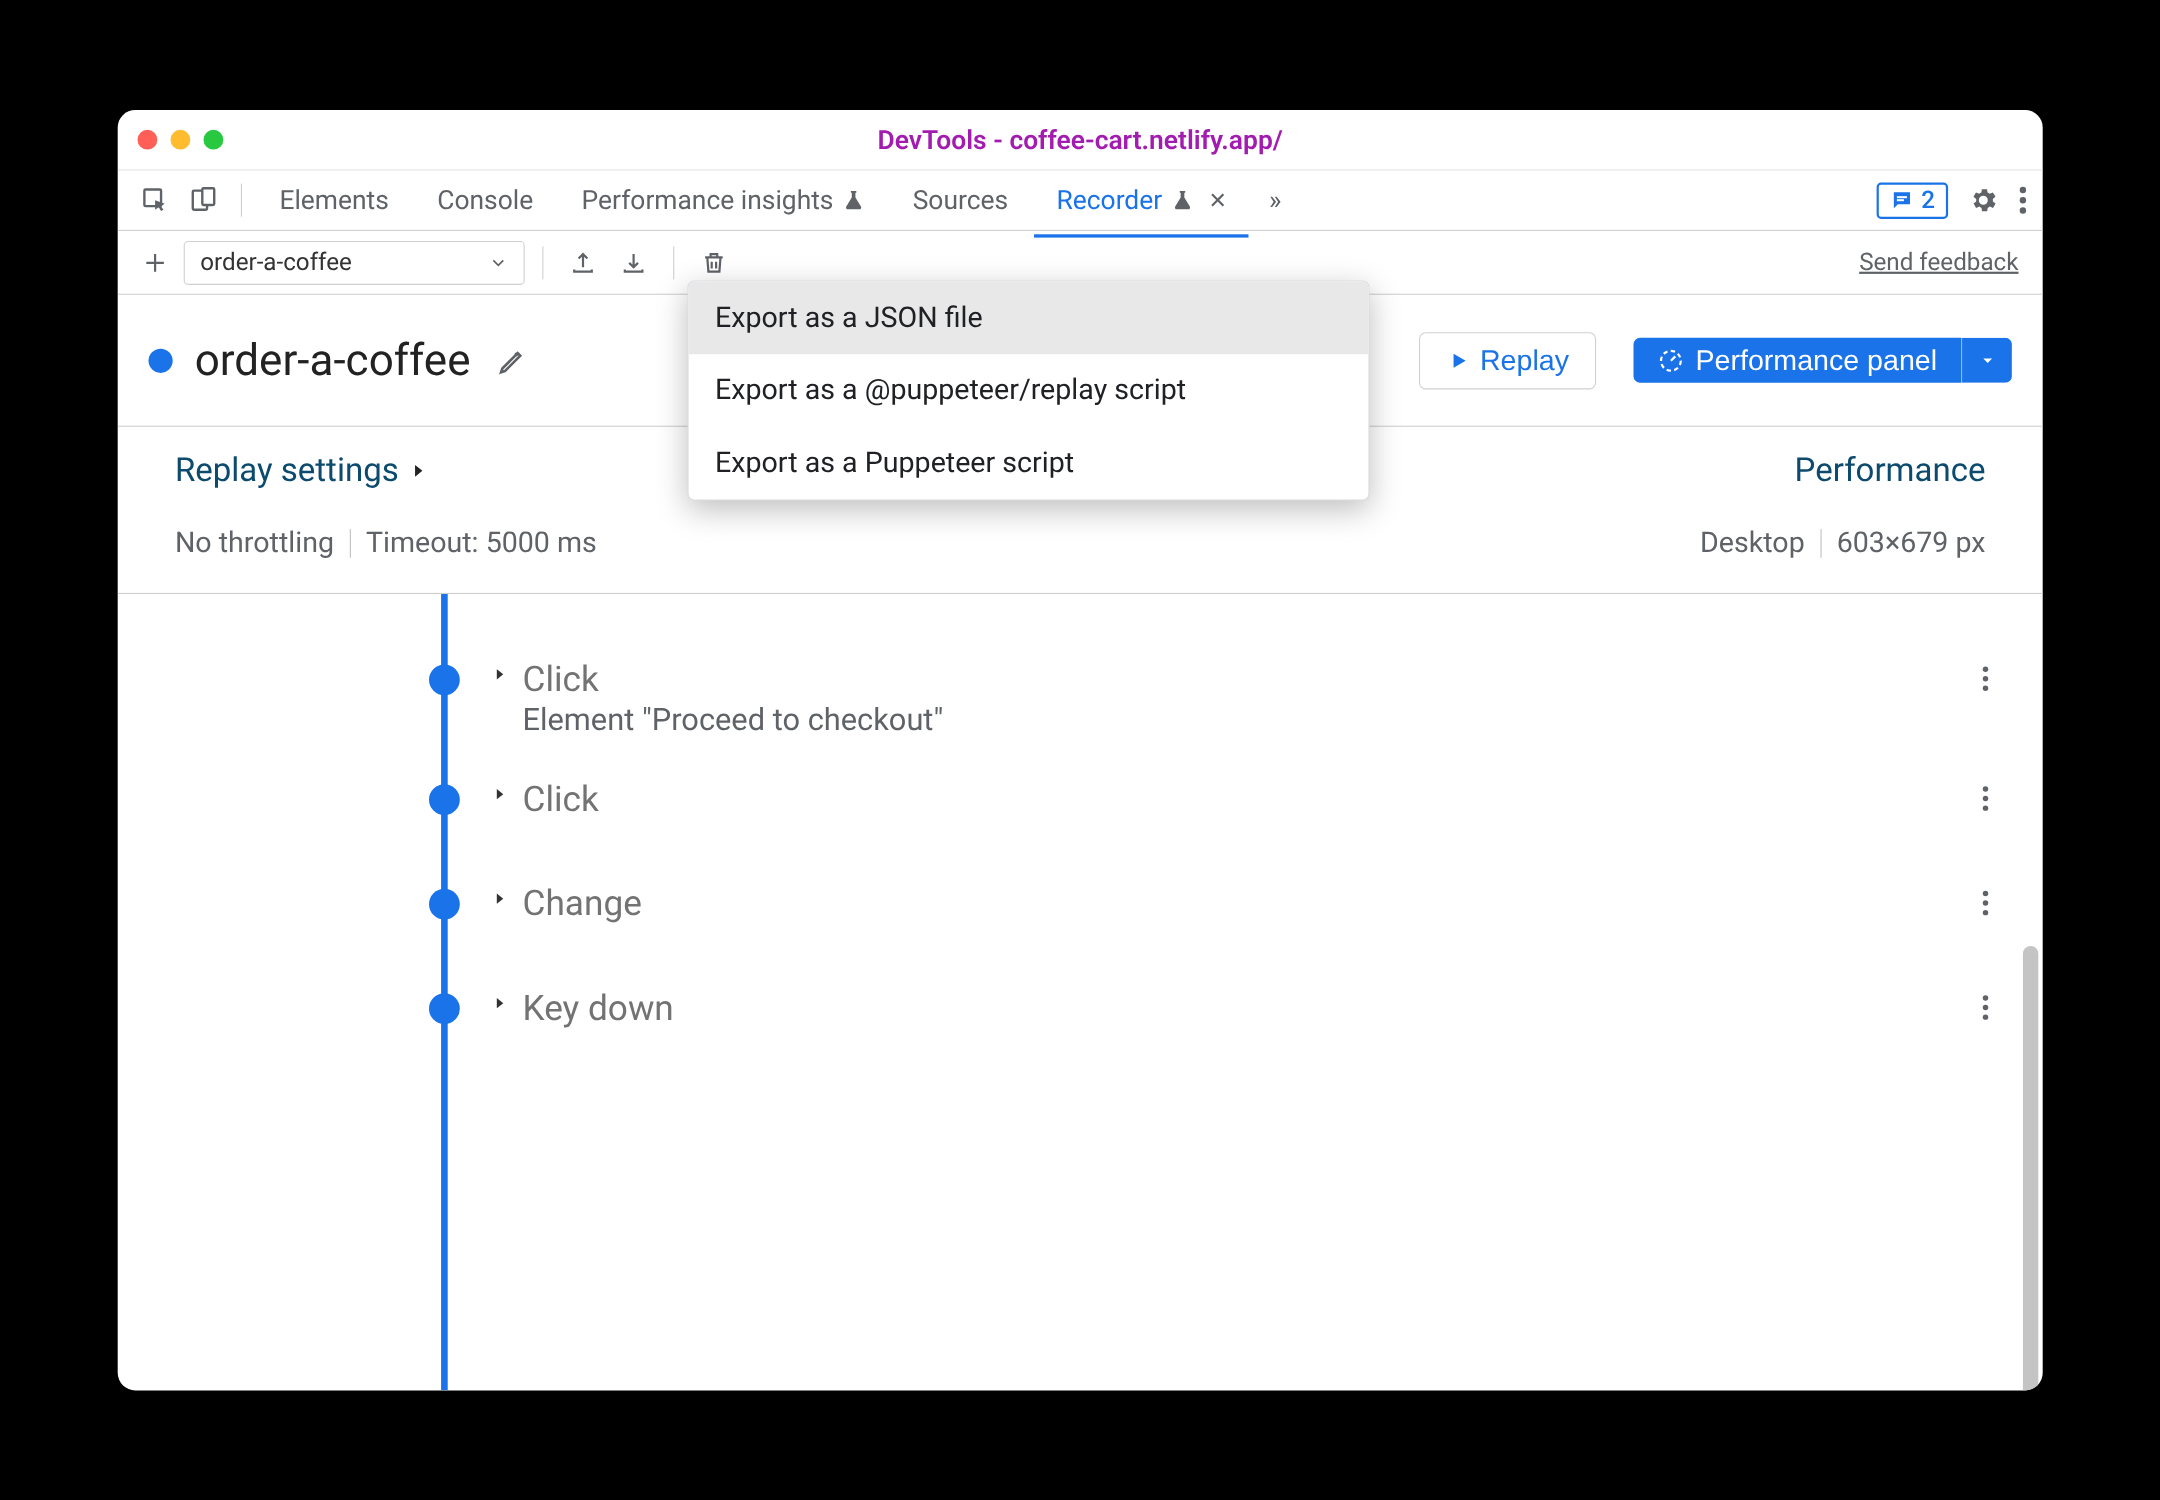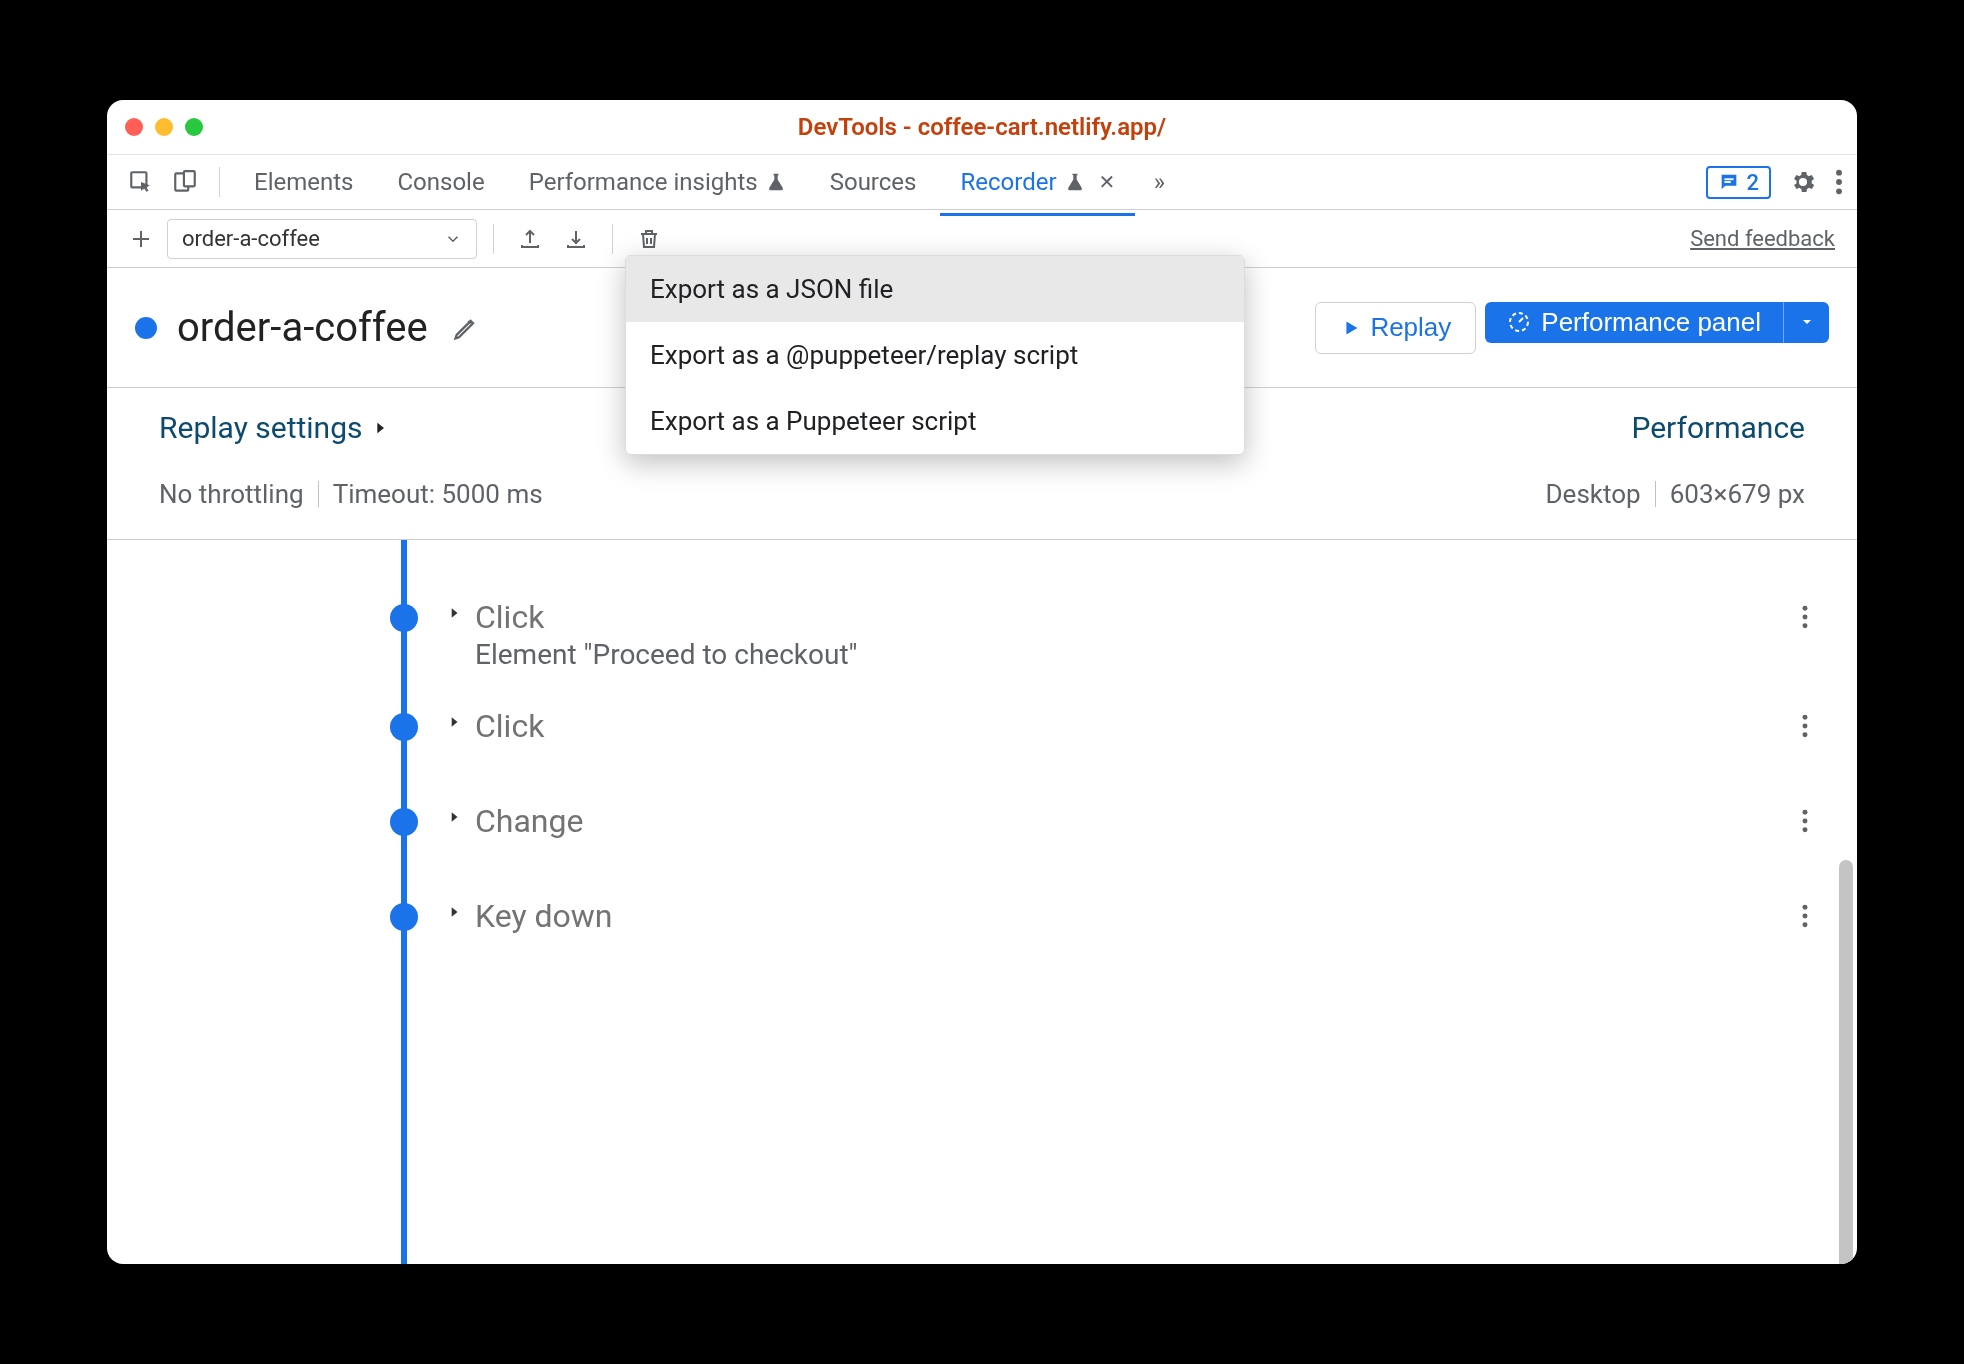"DevTools - coffee-cart.netlify.app/" .title { color: #c2410c -> #a21caf }
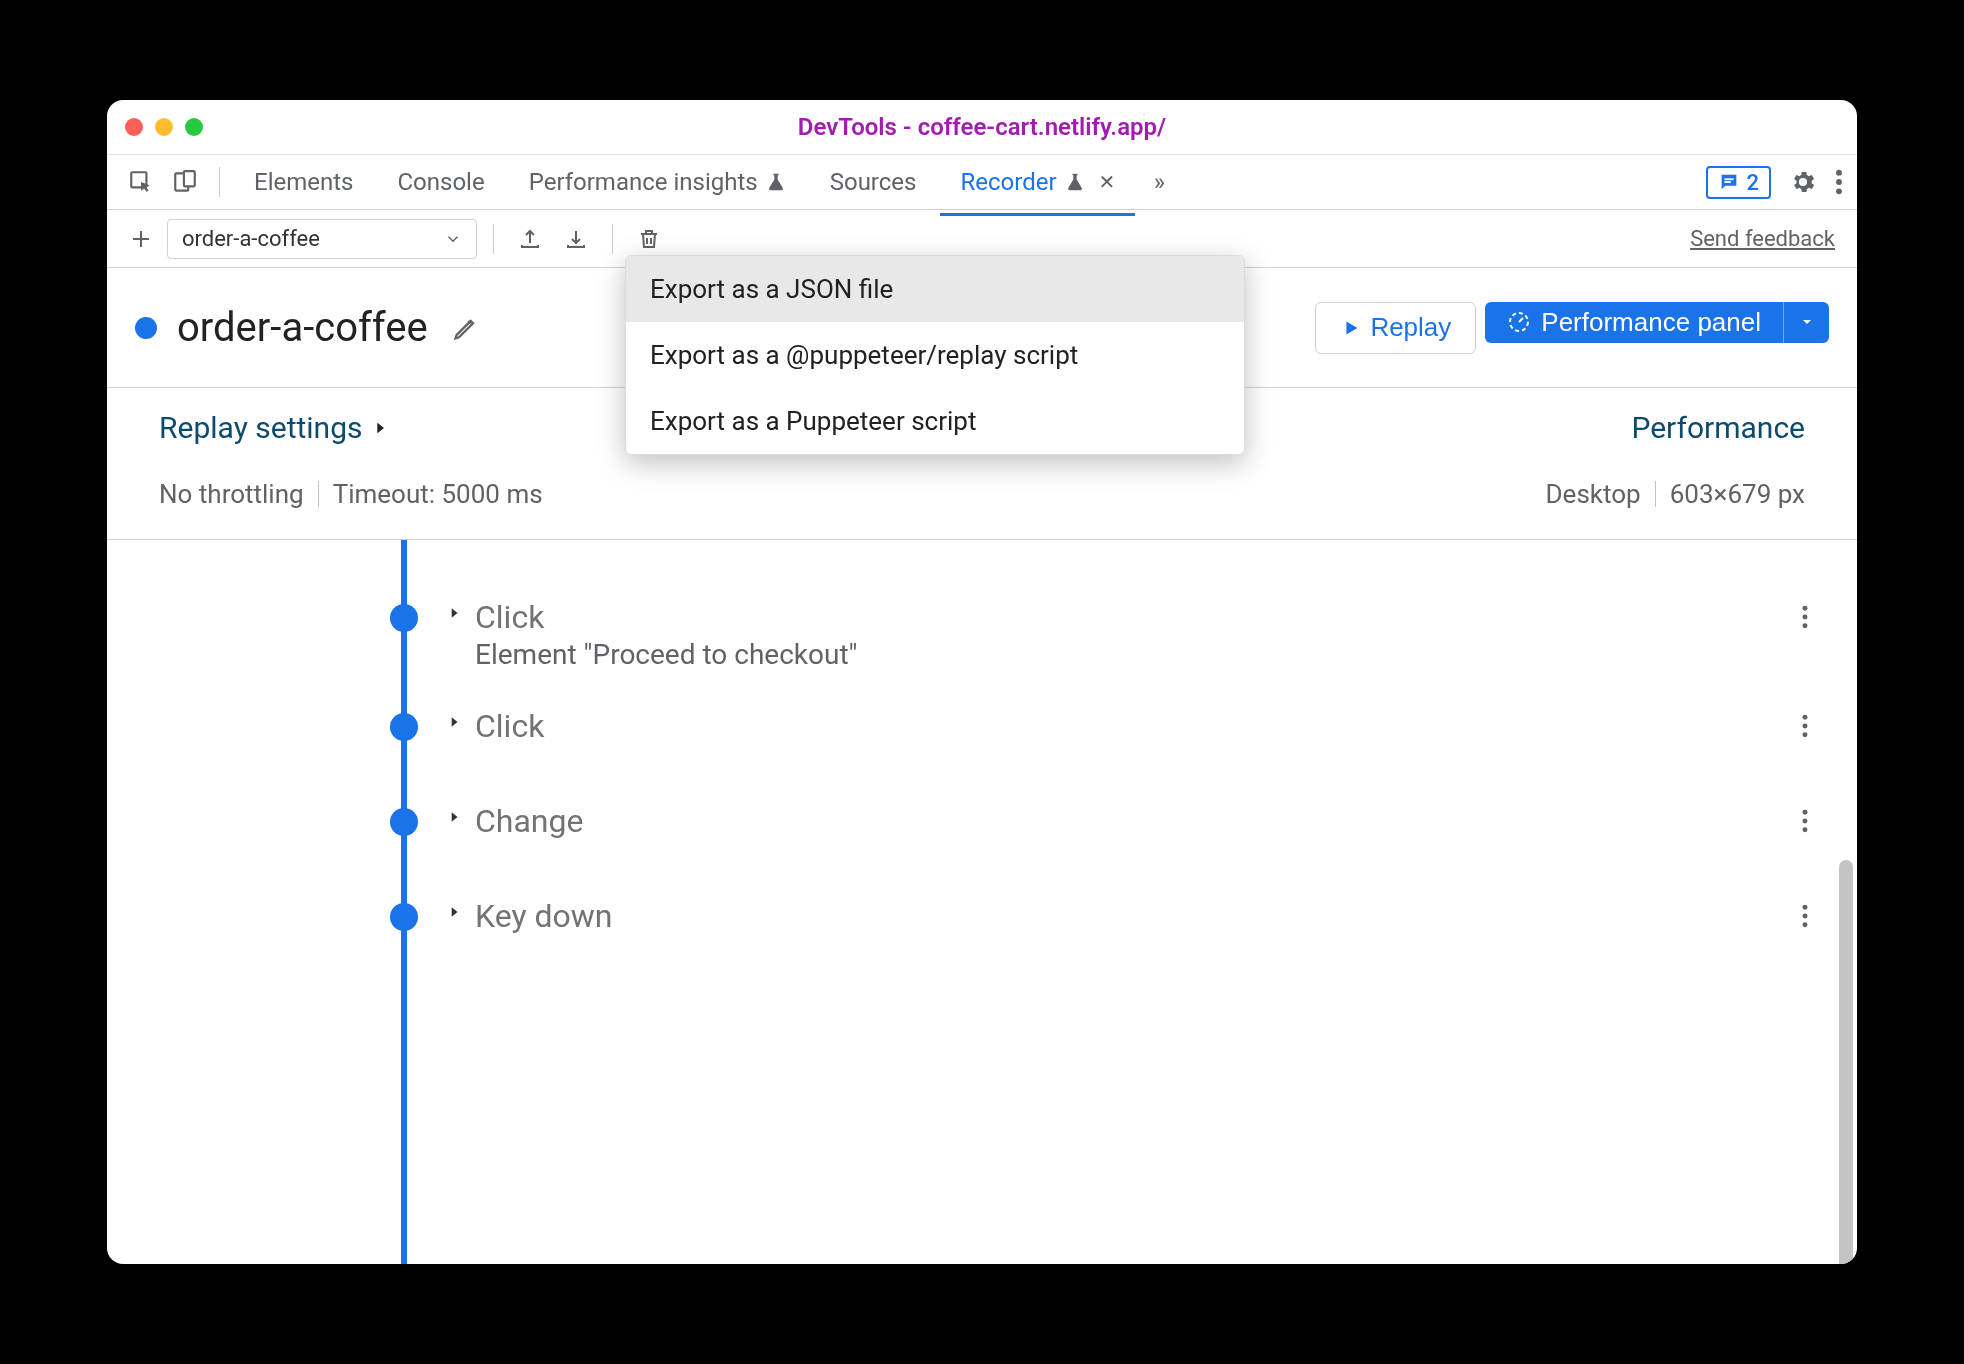"Replay" .header-right { align-items: flex-start -> center; gap: 9px -> 34px }
